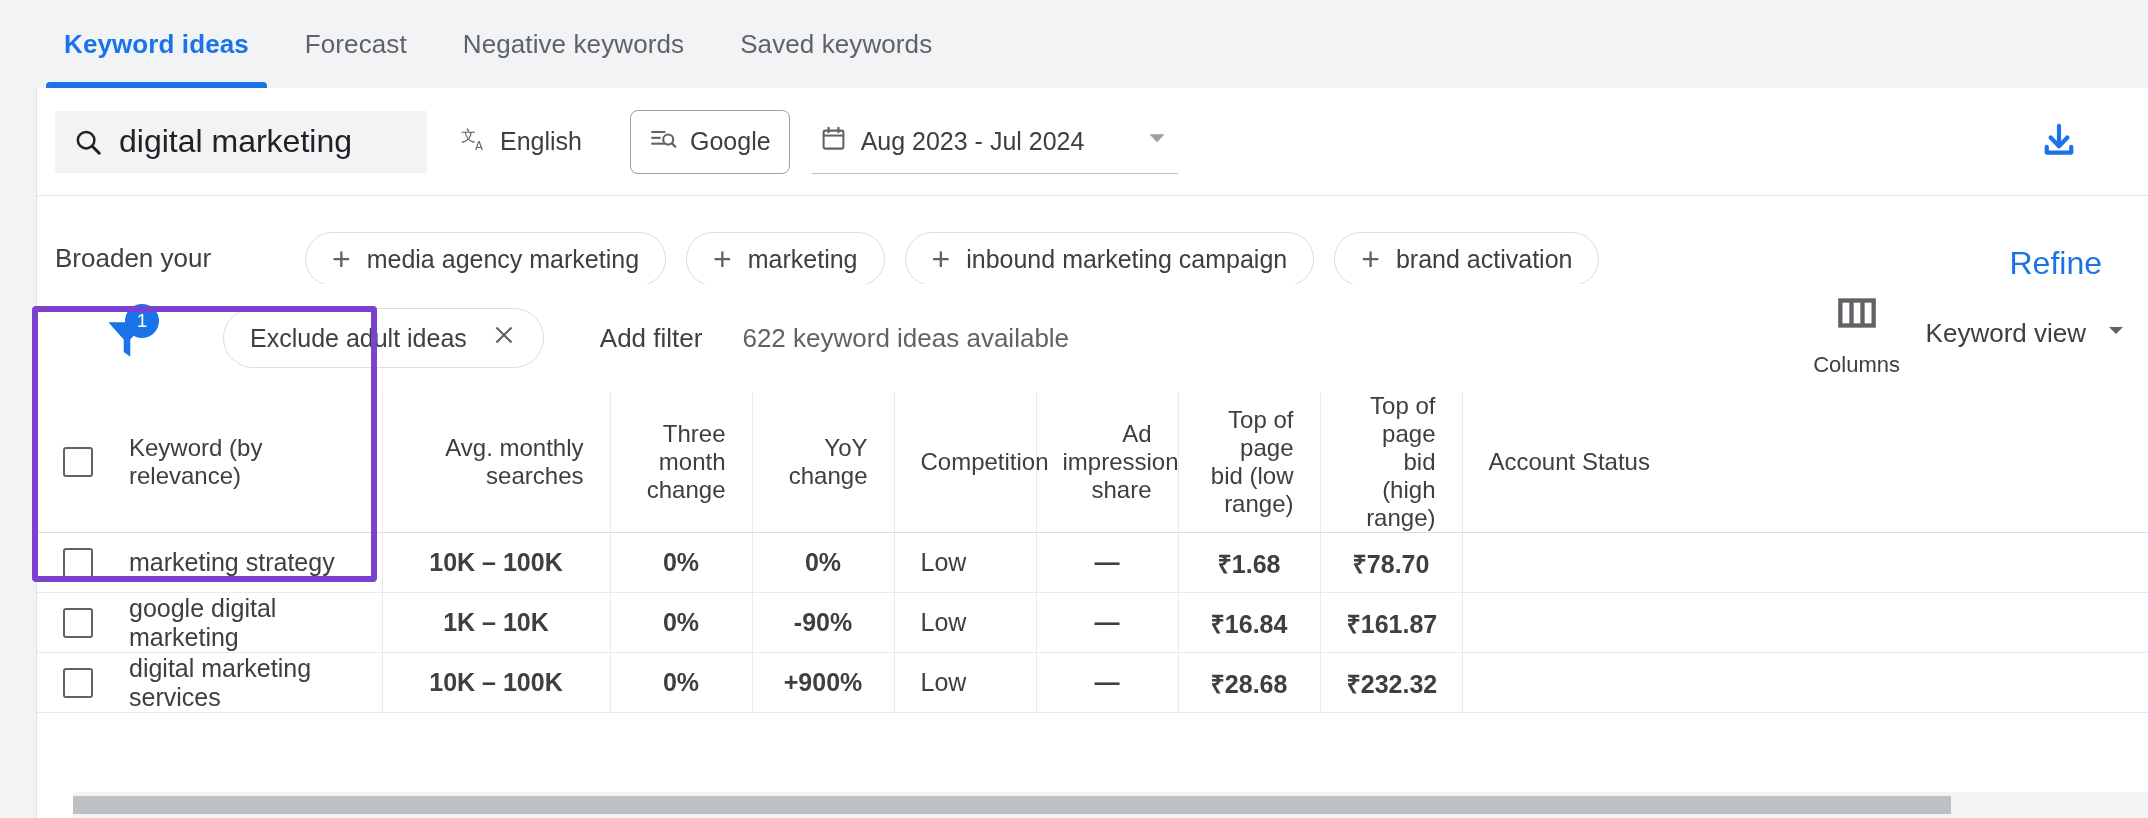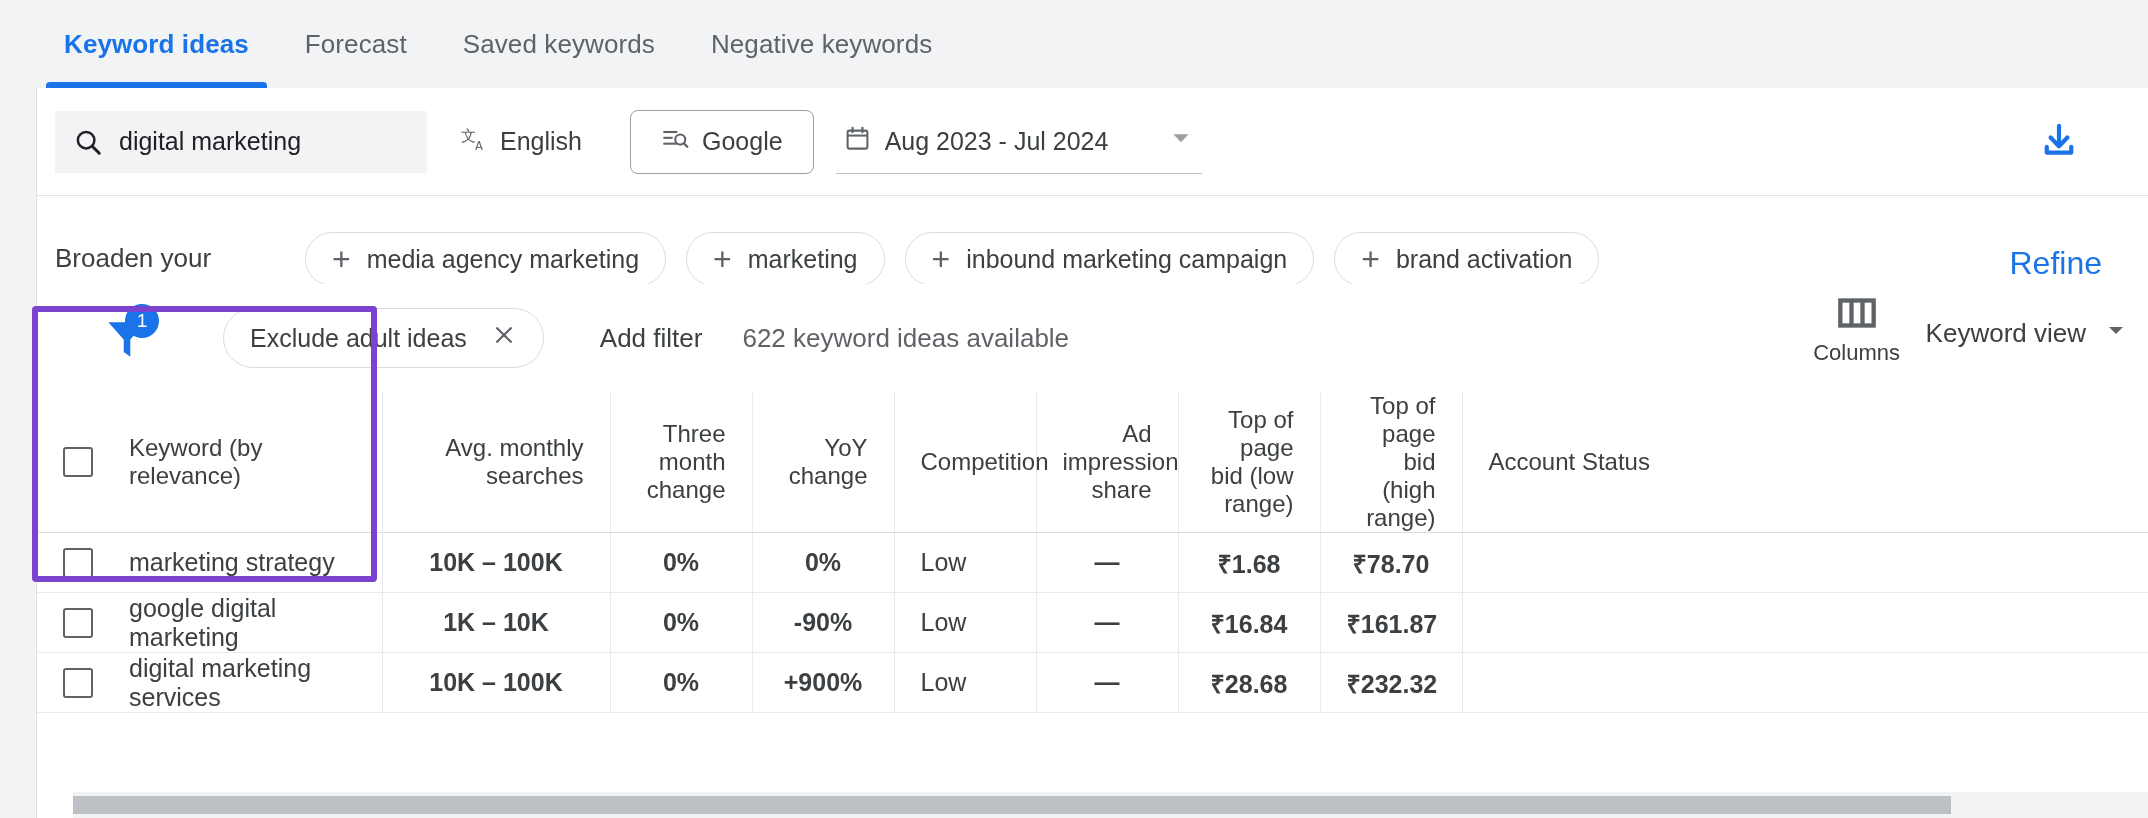"Saved keywords" div.tab { order: before "Negative keywords" -> after "Negative keywords" }
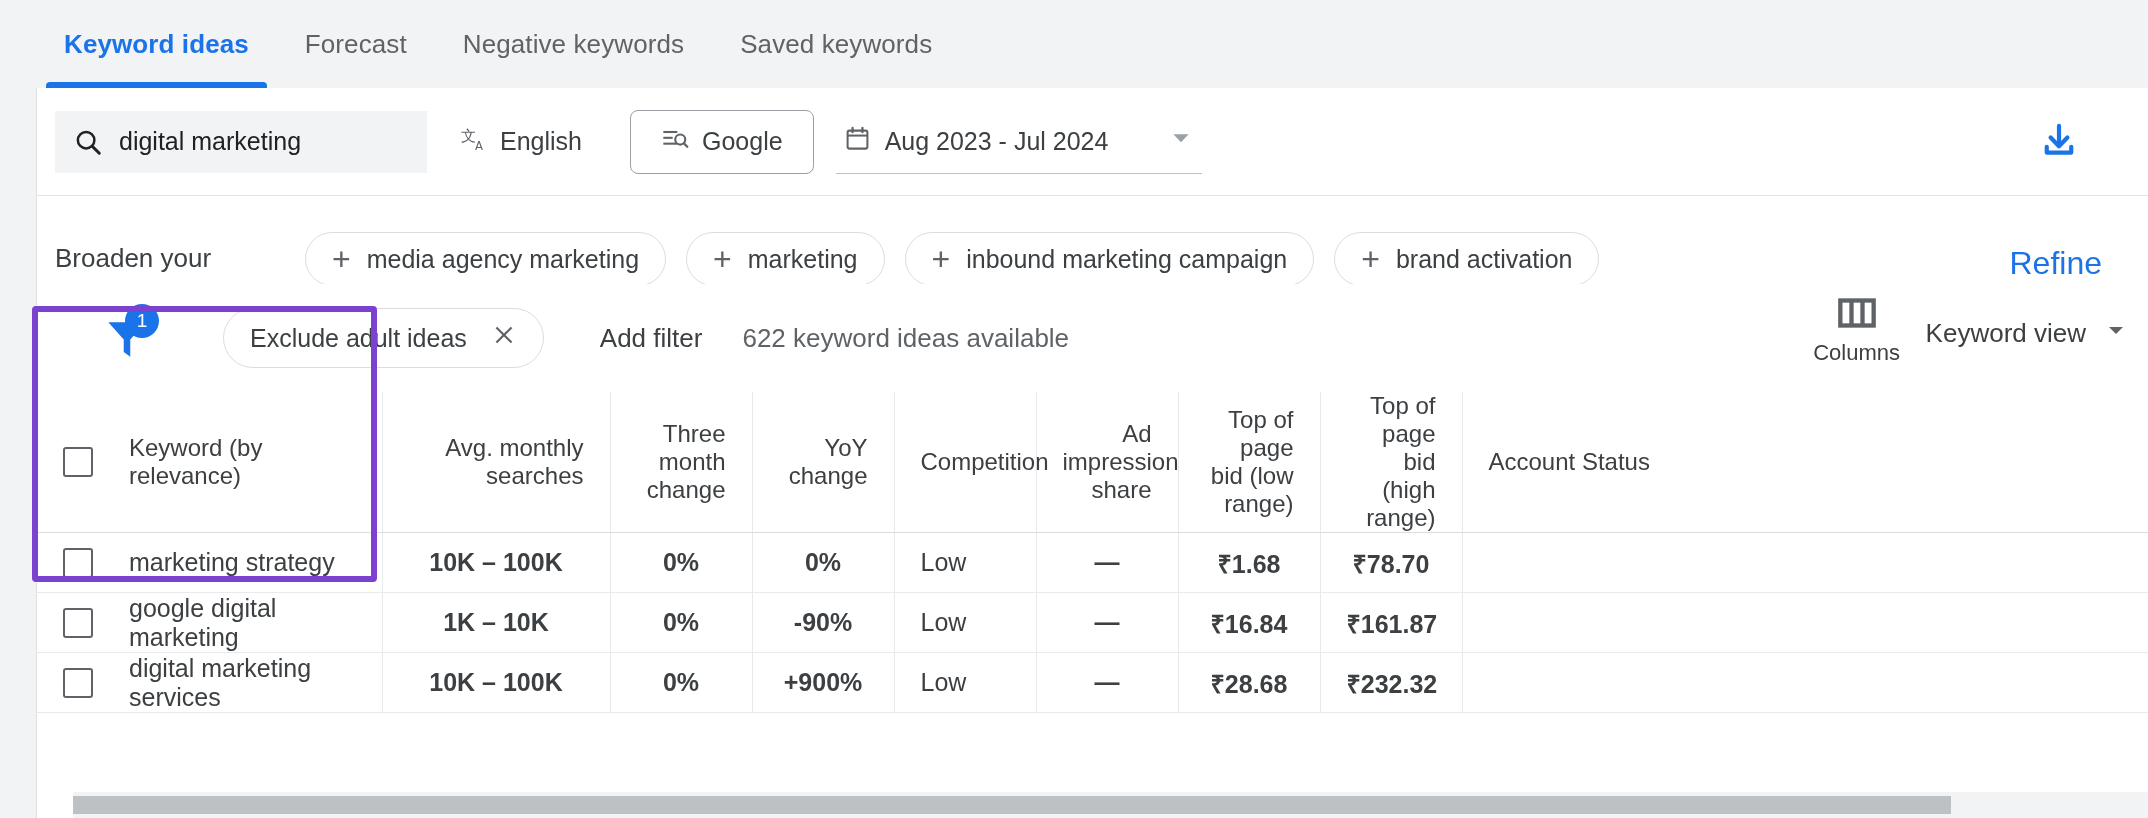"digital marketing" .searchbox .val { font-size: 25px -> 32px }
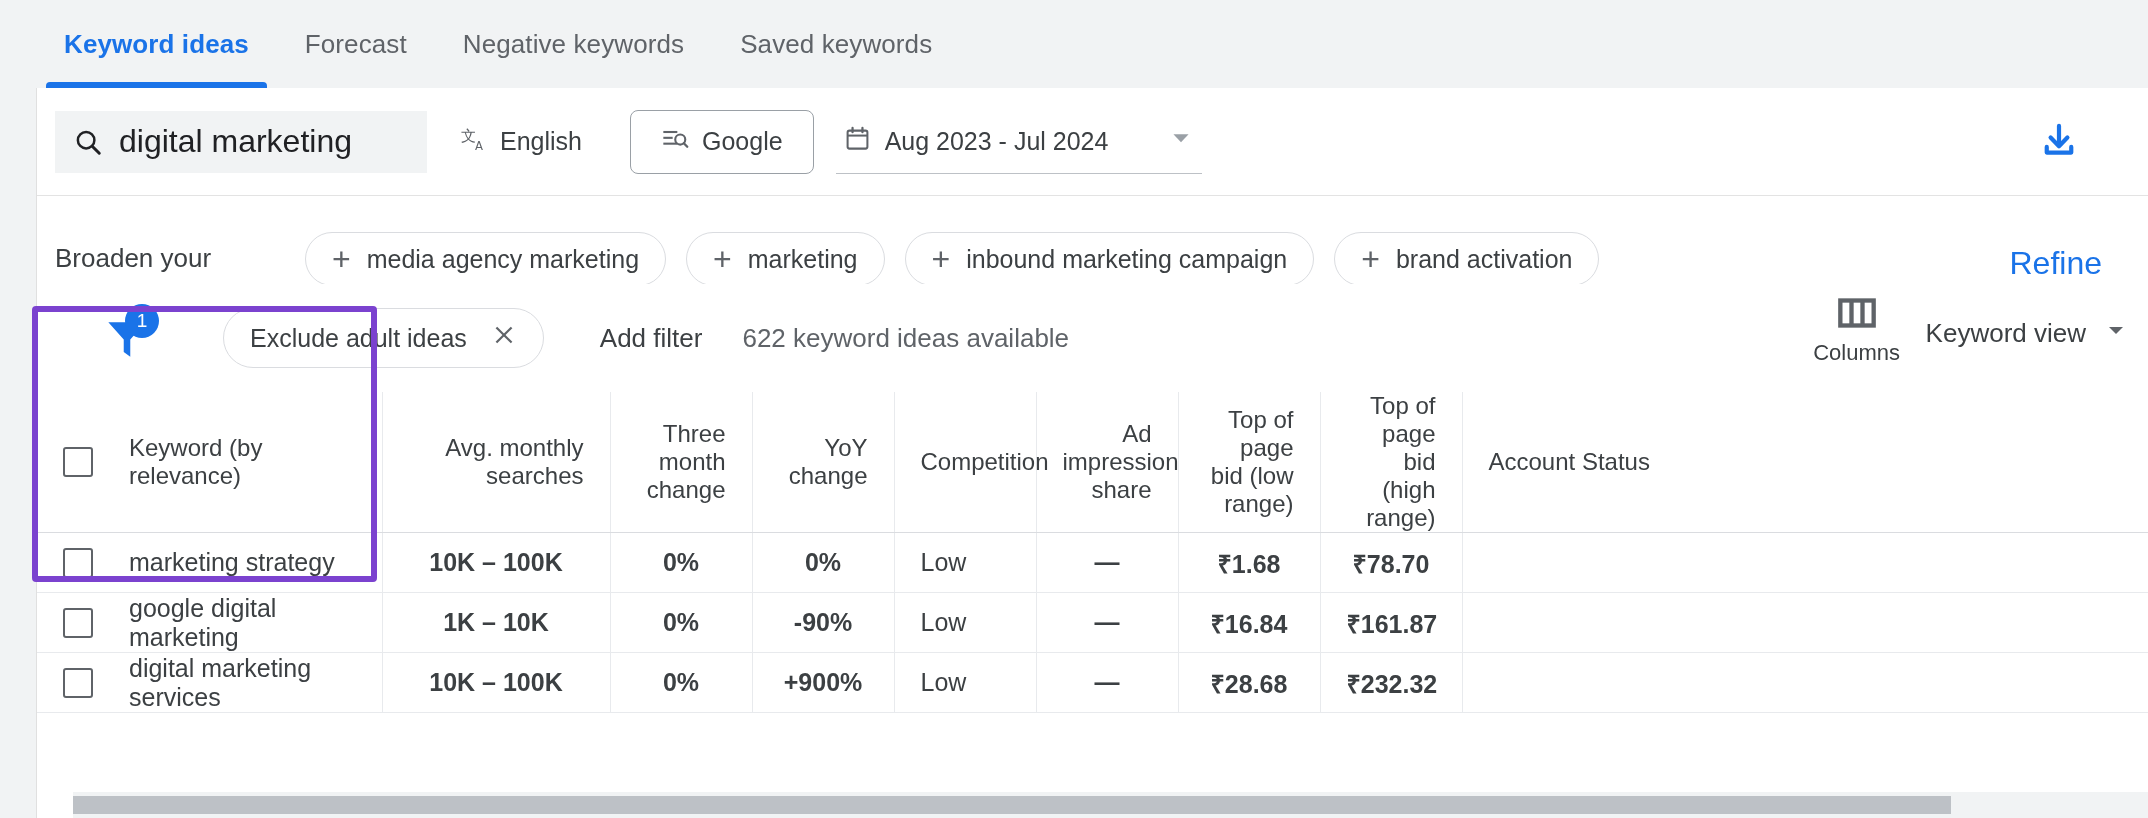"Google" .chipoutline { padding: 0 30px -> 0 18px }
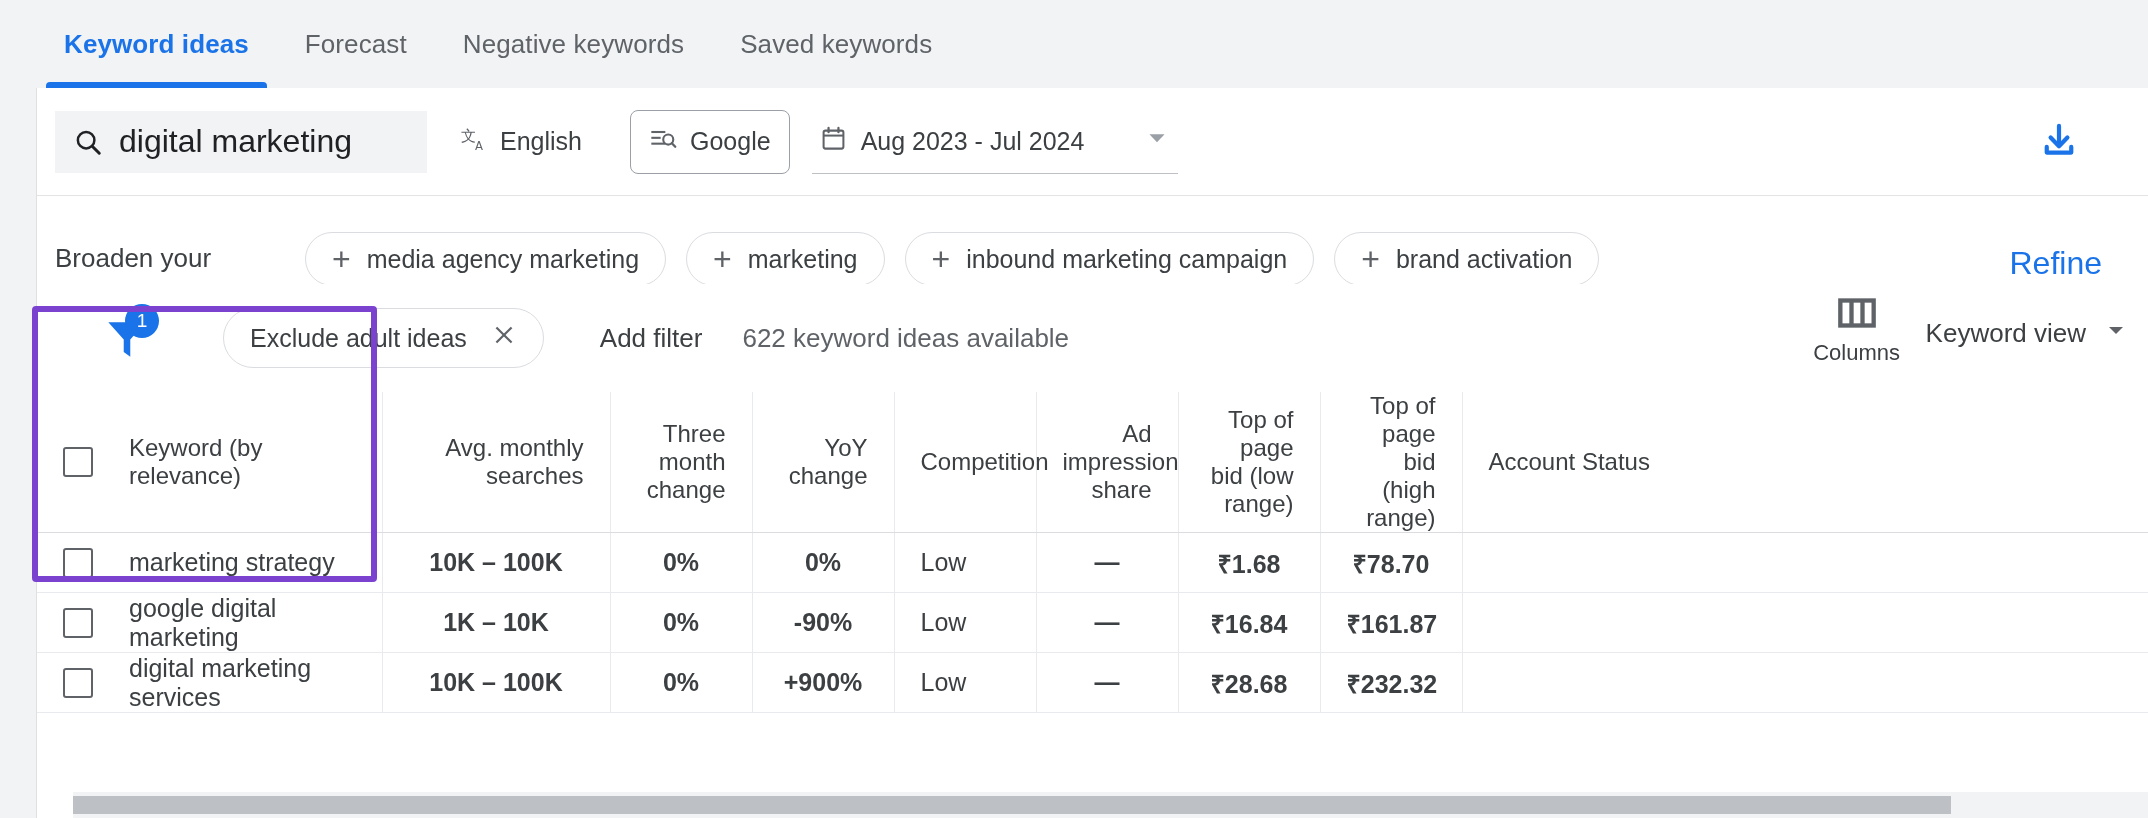"Columns" .columns-btn .lbl { margin-top: none -> 12px }
